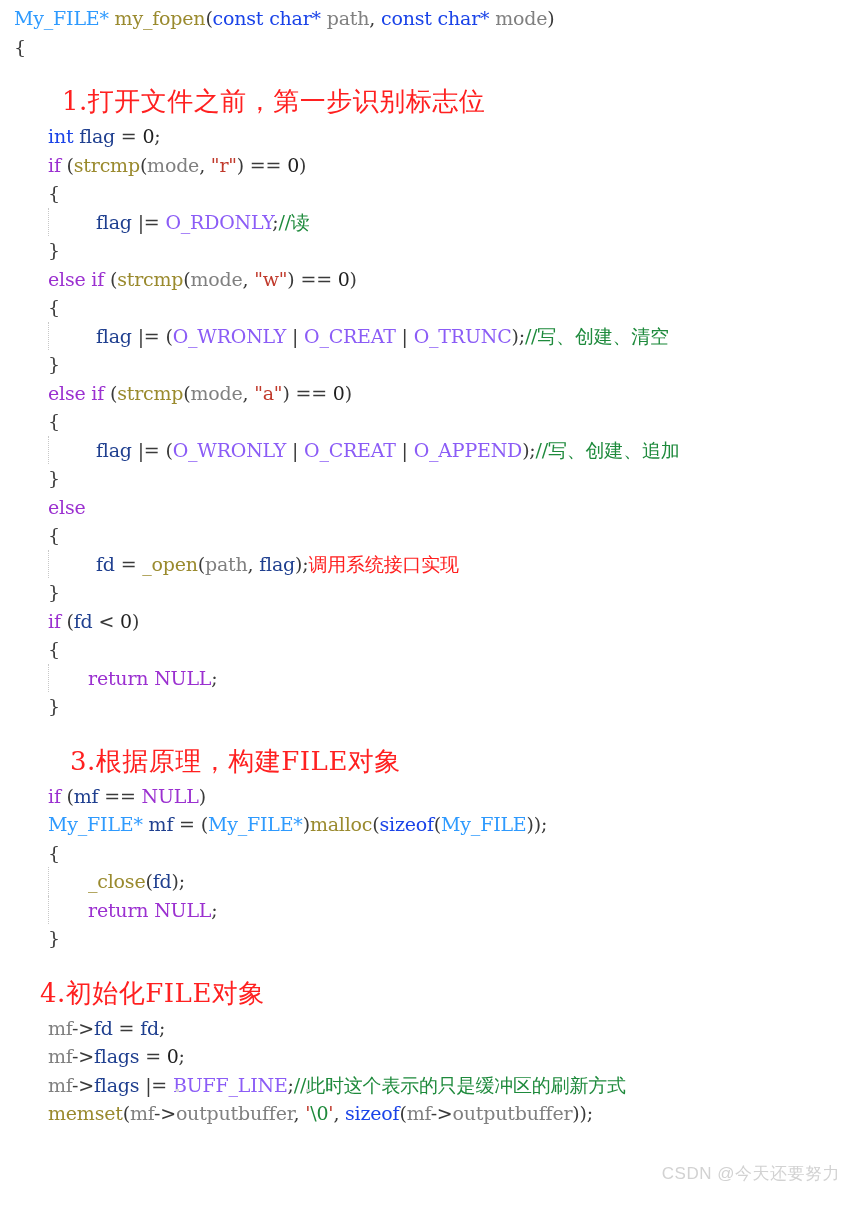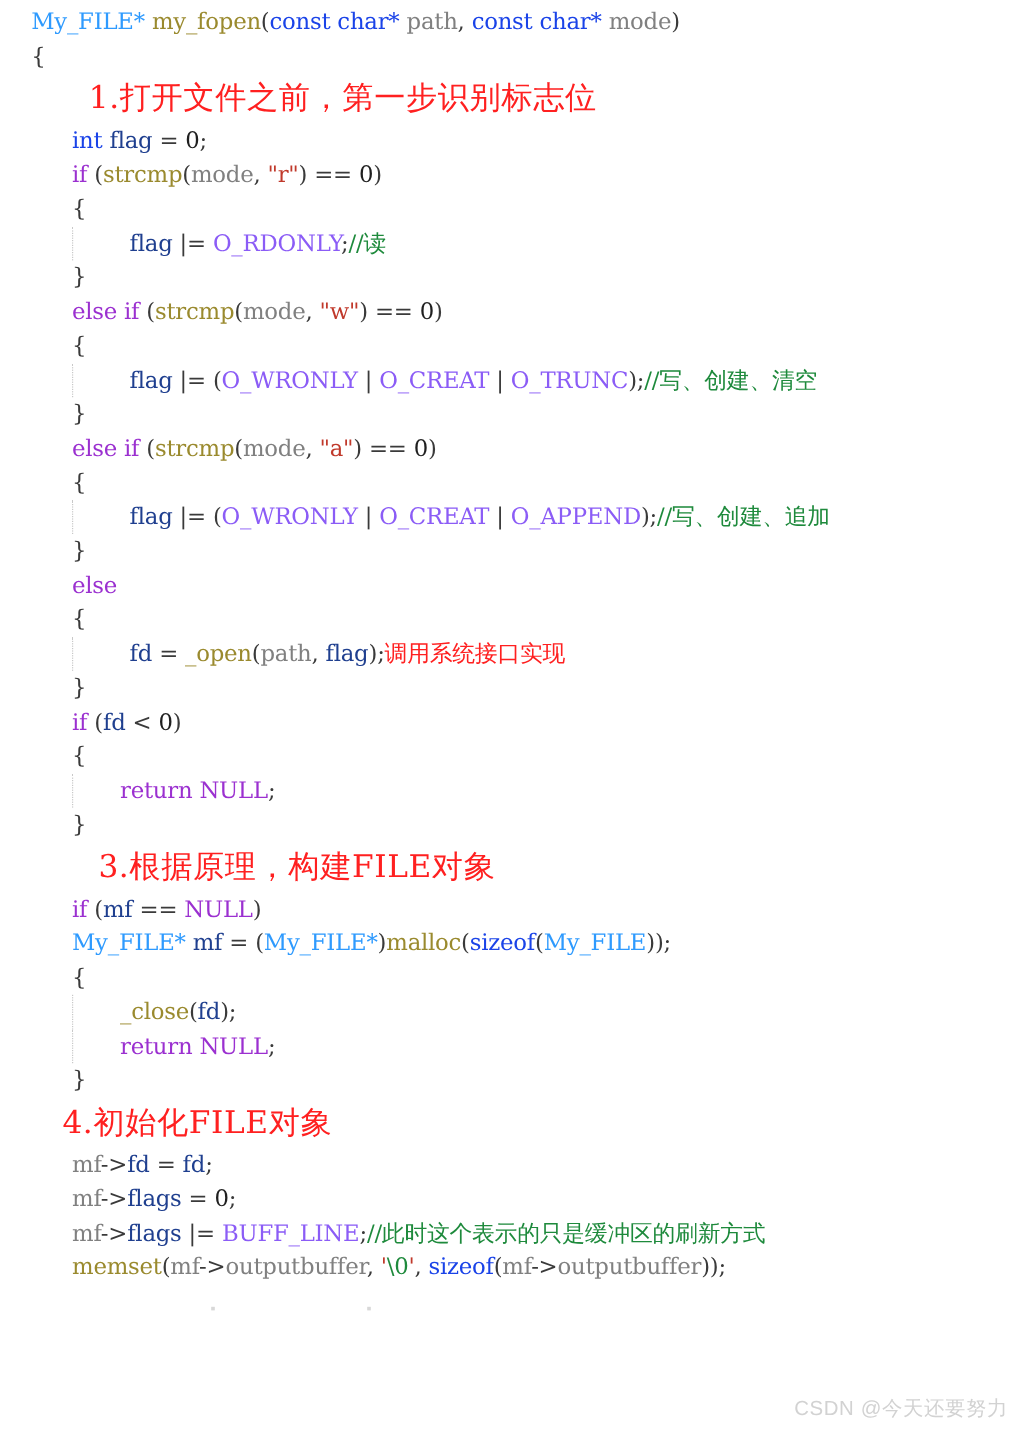"My_FILE* my_fopen(const char* path," #code { left: 12px -> 0 }
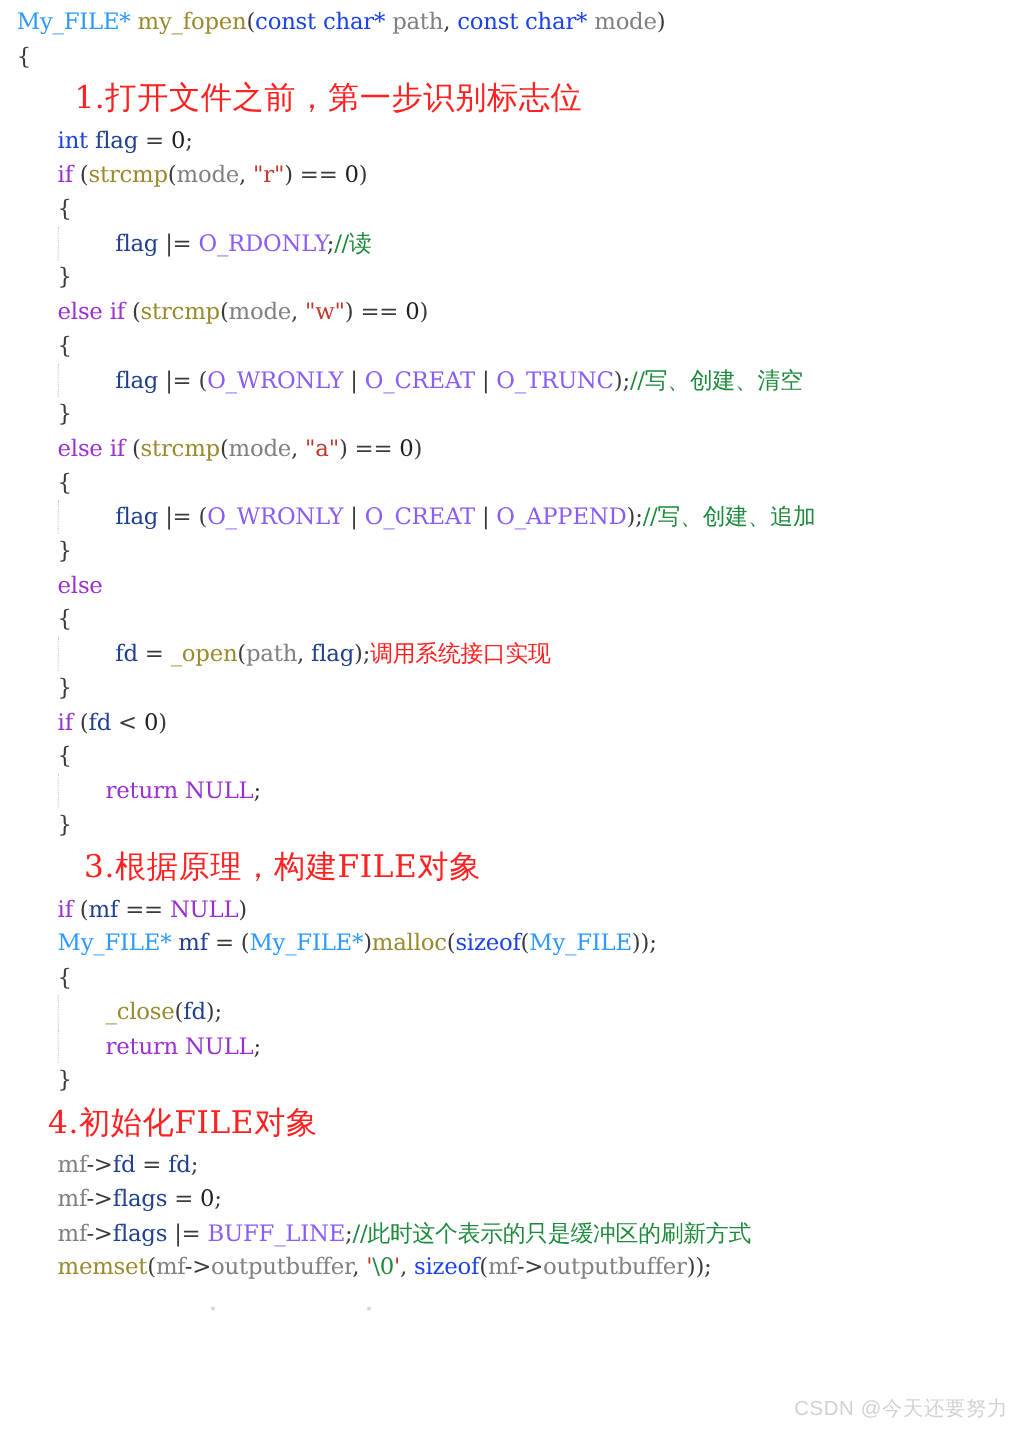"1.打开文件之前，第一步识别标志位" .note-line { margin-top: none -> 19px }
